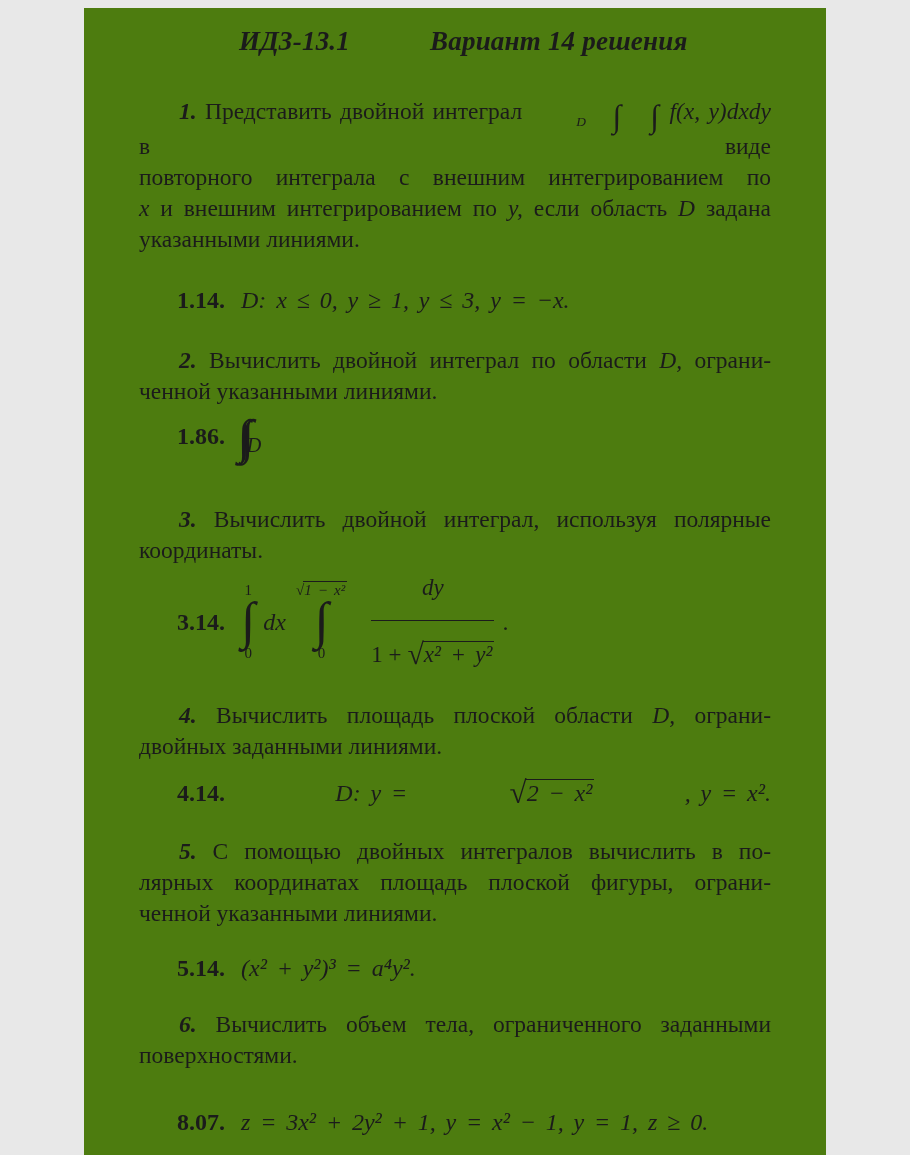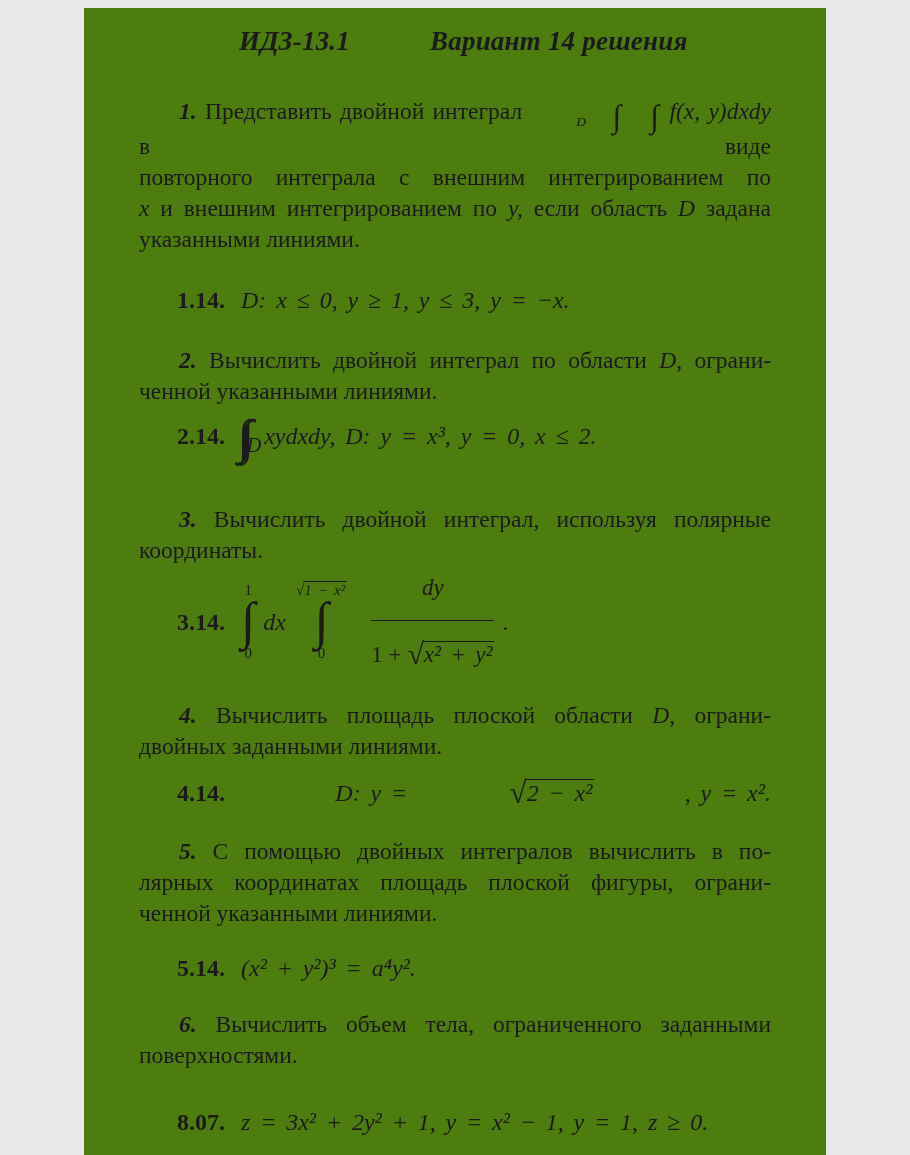"2.14." span.inum { text: 2.14 -> 1.86 }
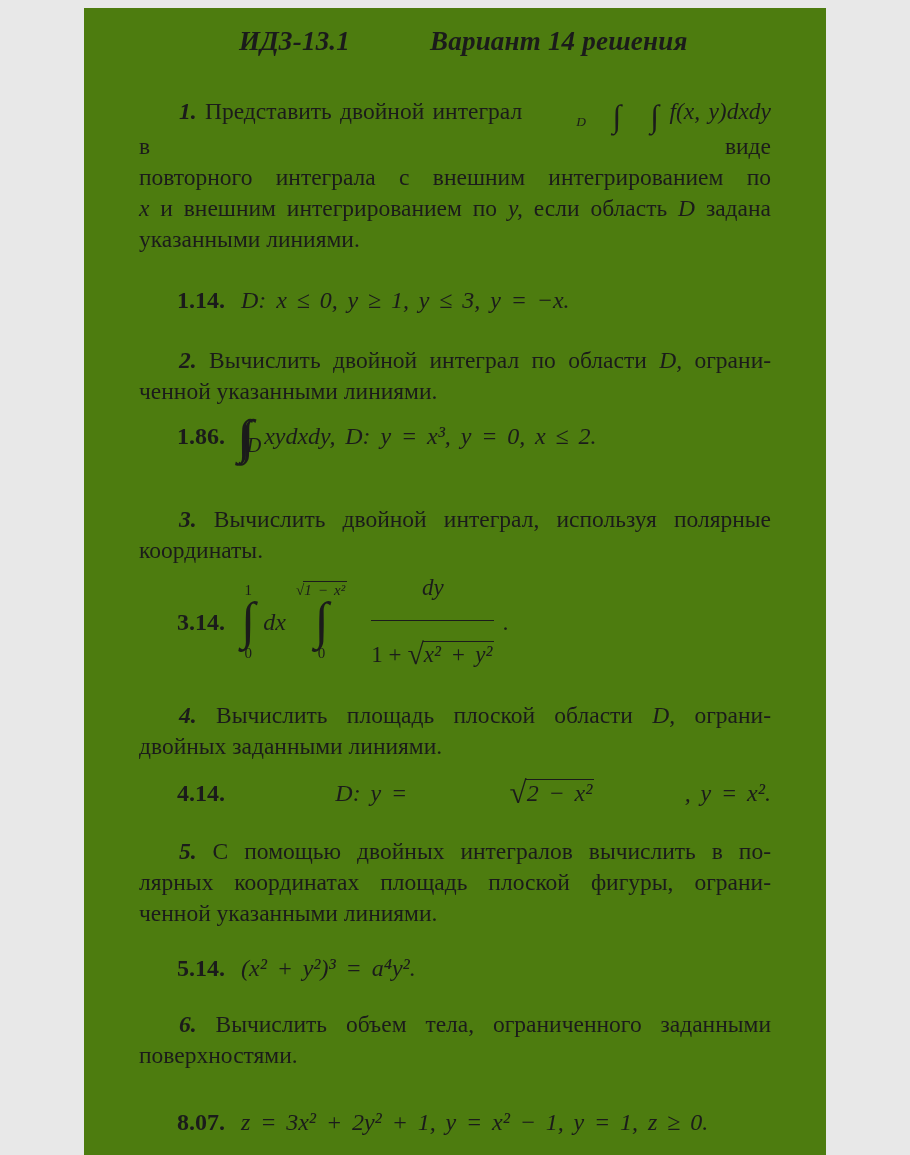"xydxdy, D: y = x³," span.mi { html: <span>xydxdy, D: y = x³, y = 0, x ≤ 2.</span> -> none }
